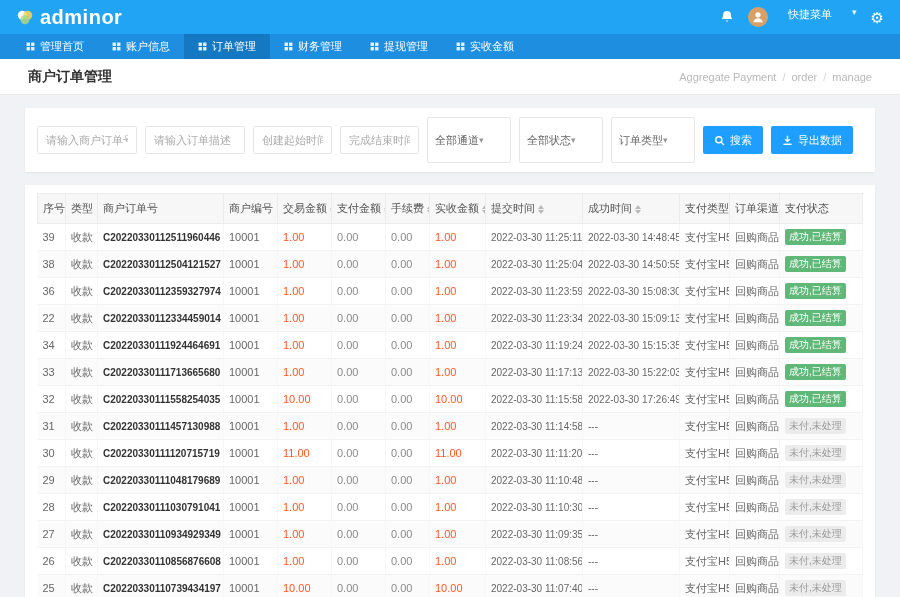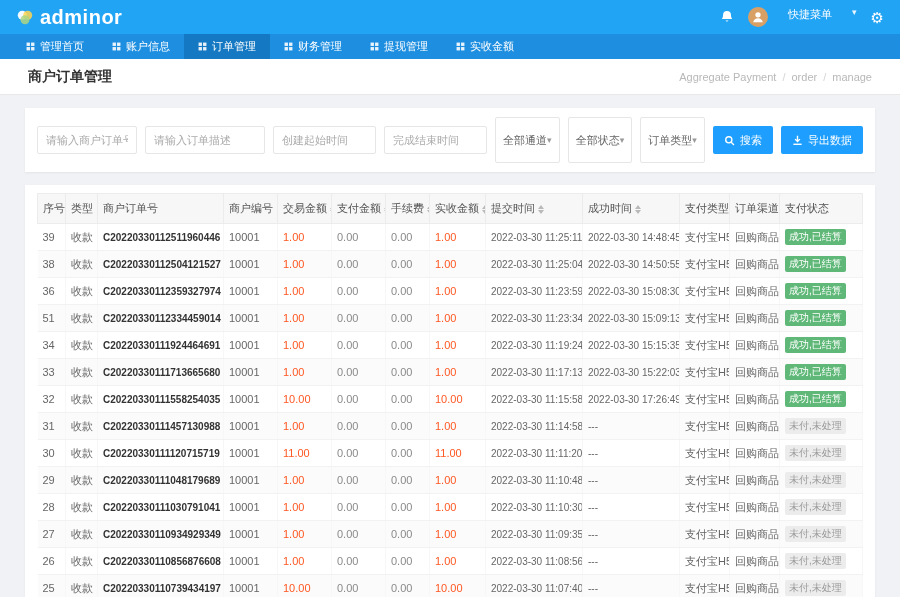"请输入订单描述" .w-desc { width: 120px -> 100px }
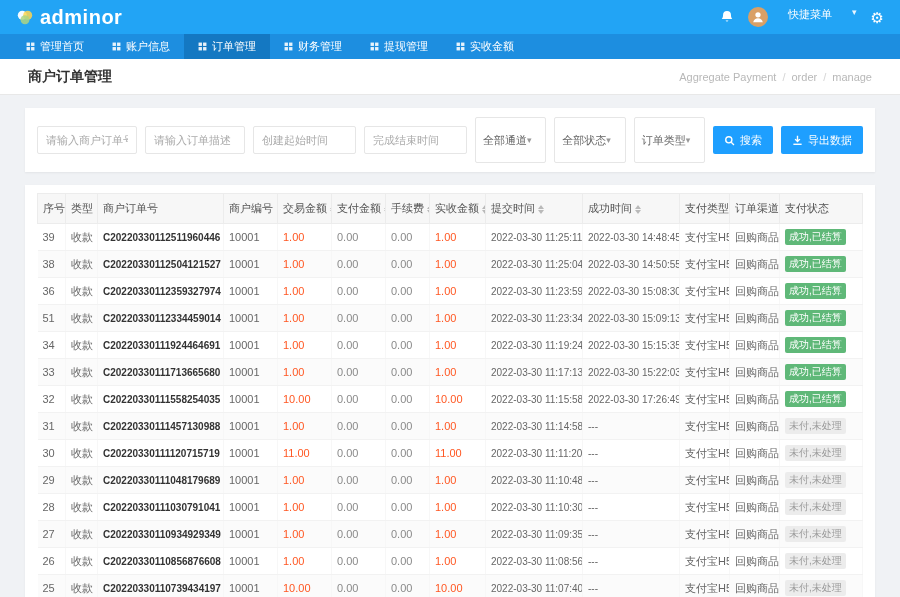"创建起始时间" .w-time { width: 103px -> 79px }
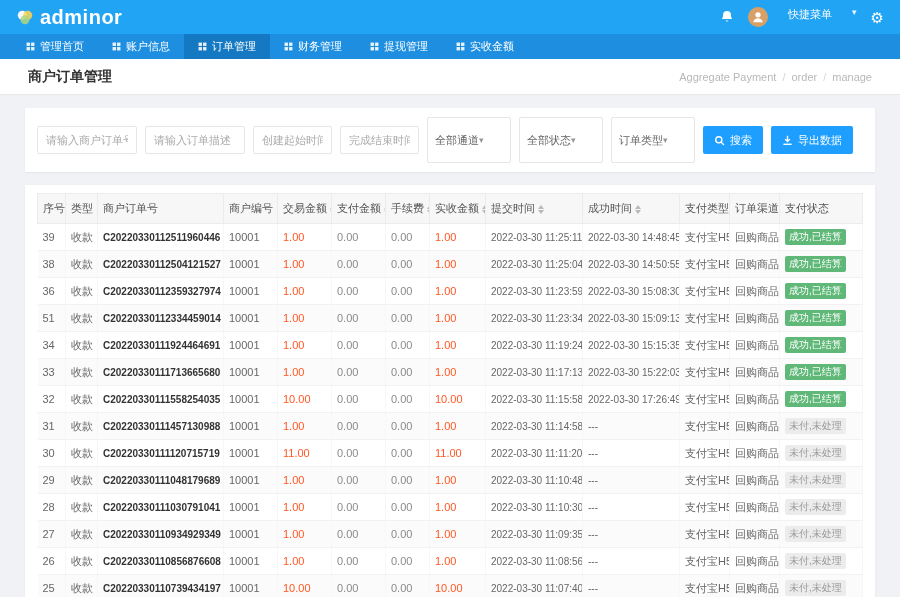"51" td.cell-no { text: 51 -> 22 }
